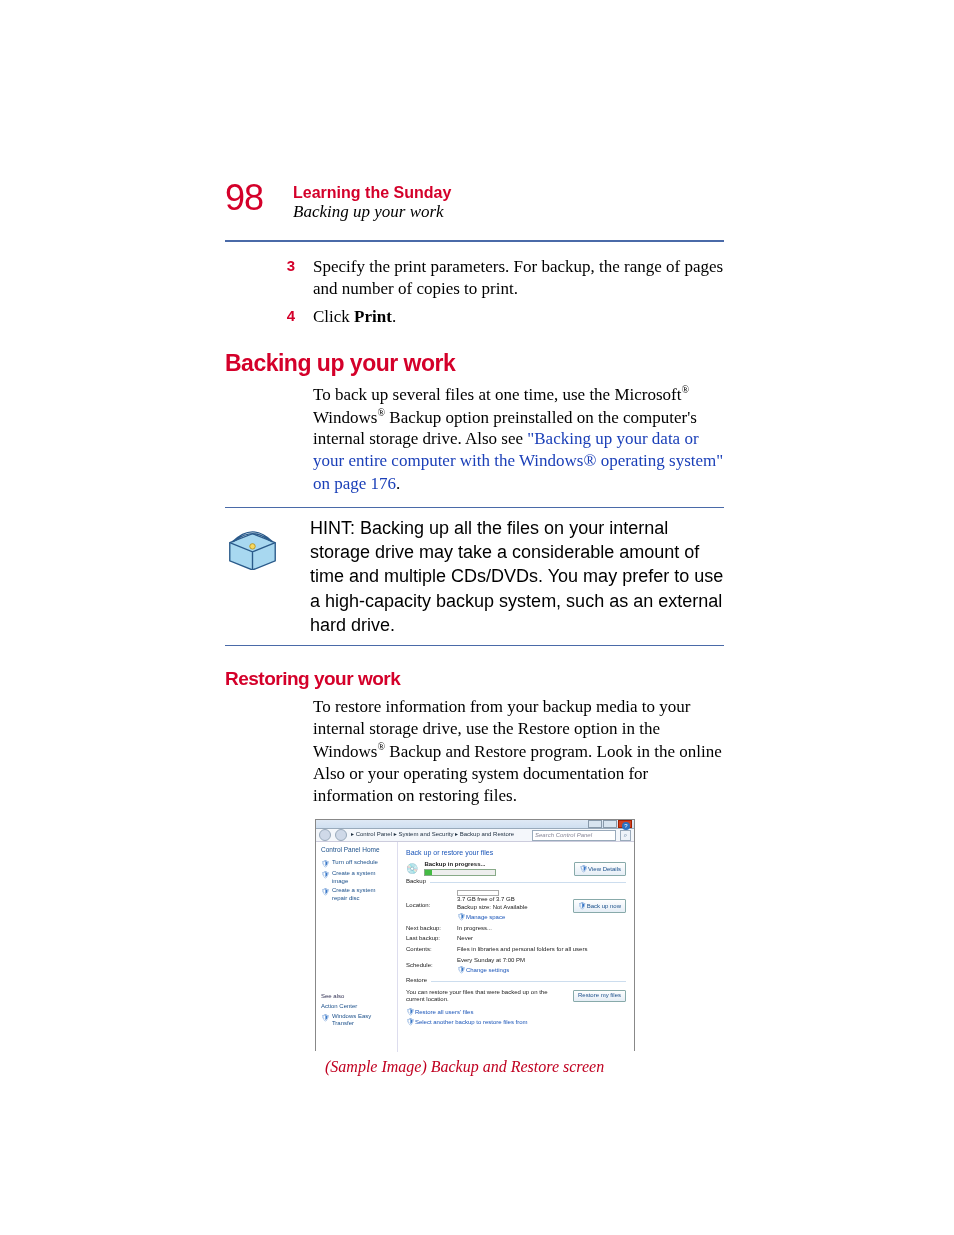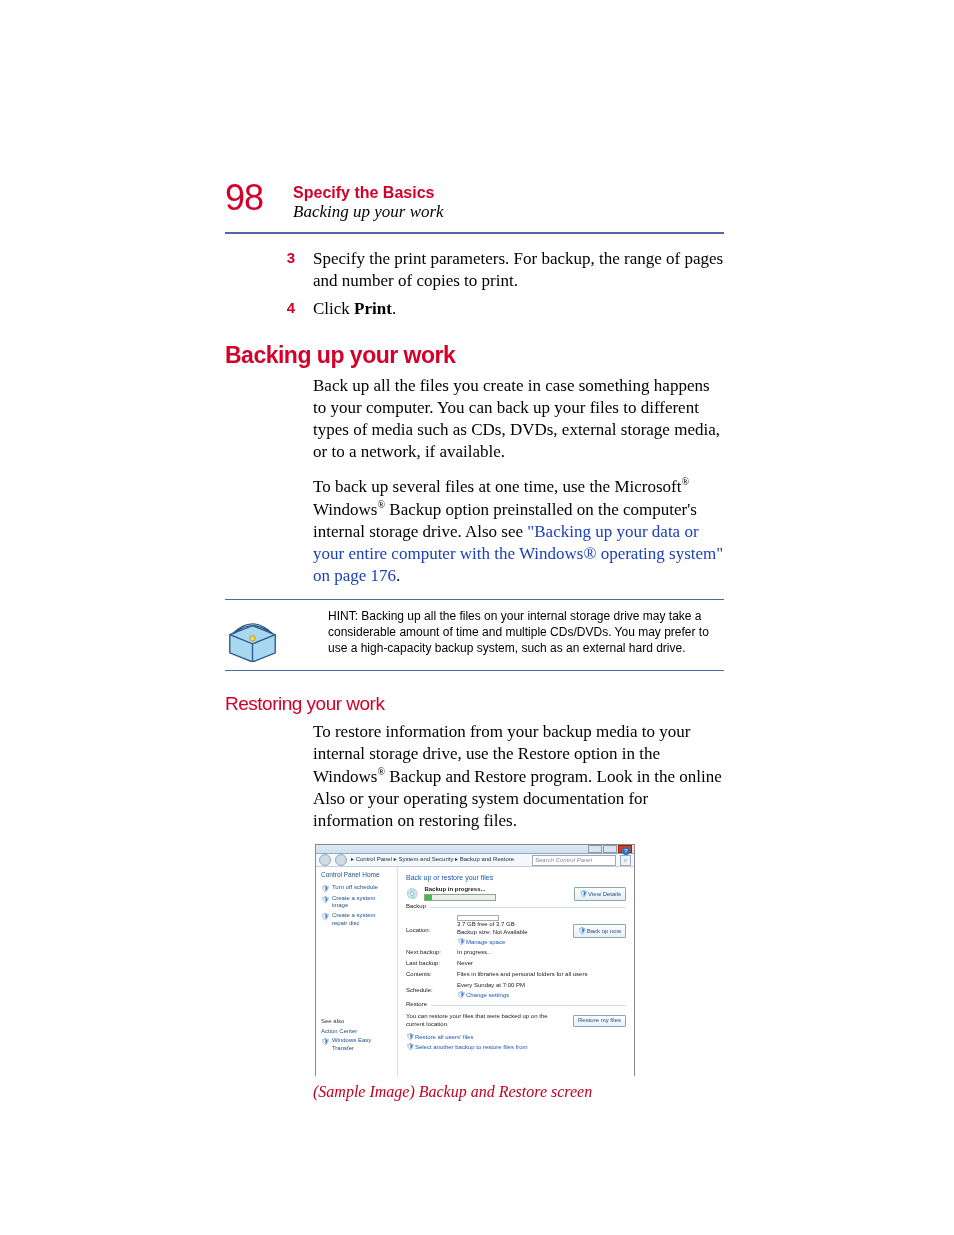"98" .header-block { margin-bottom: 10px -> 18px }
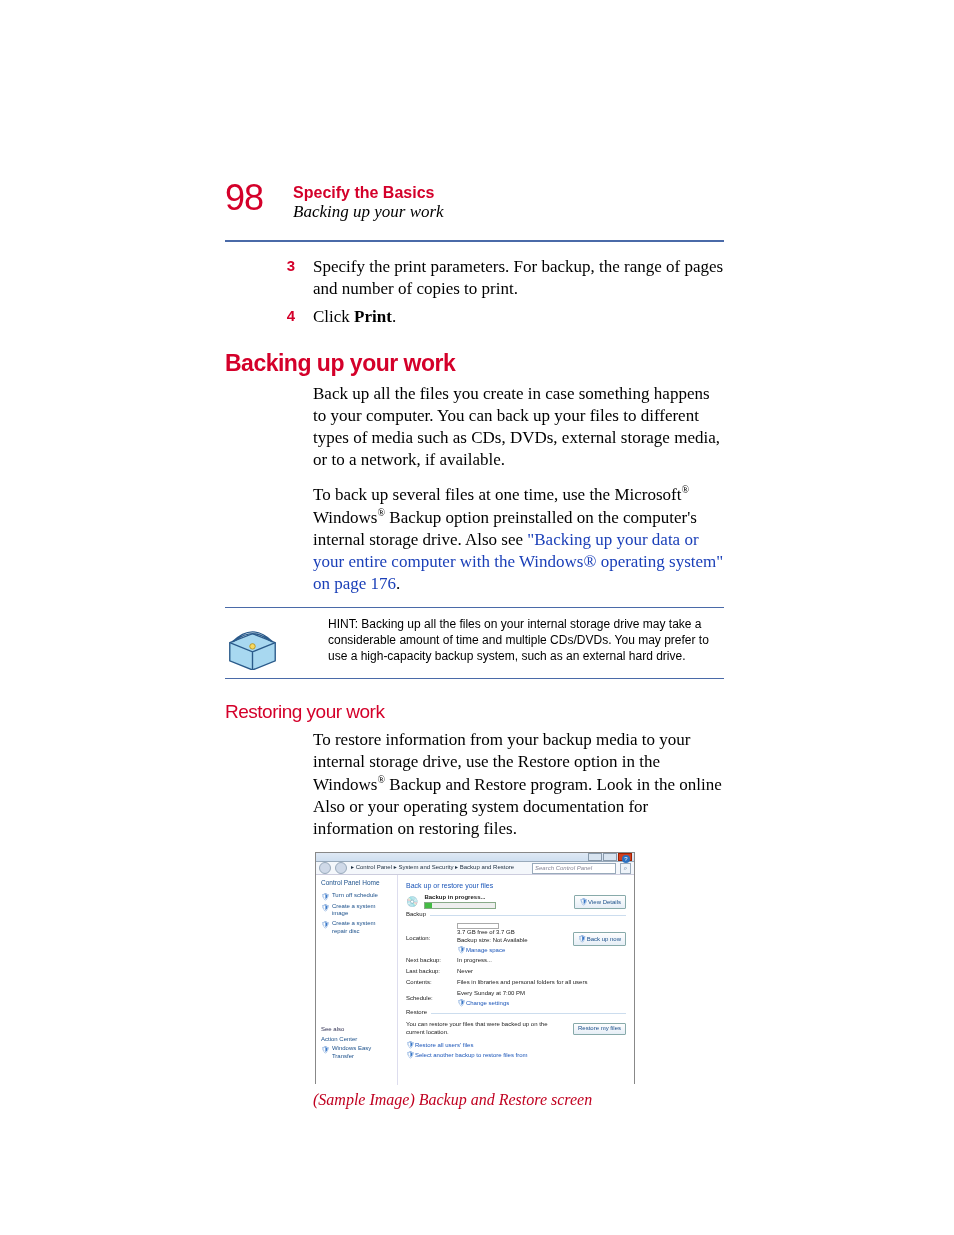"Specify the Basics" div.chapter-title { text: Specify the Basics -> Learning the Sunday }
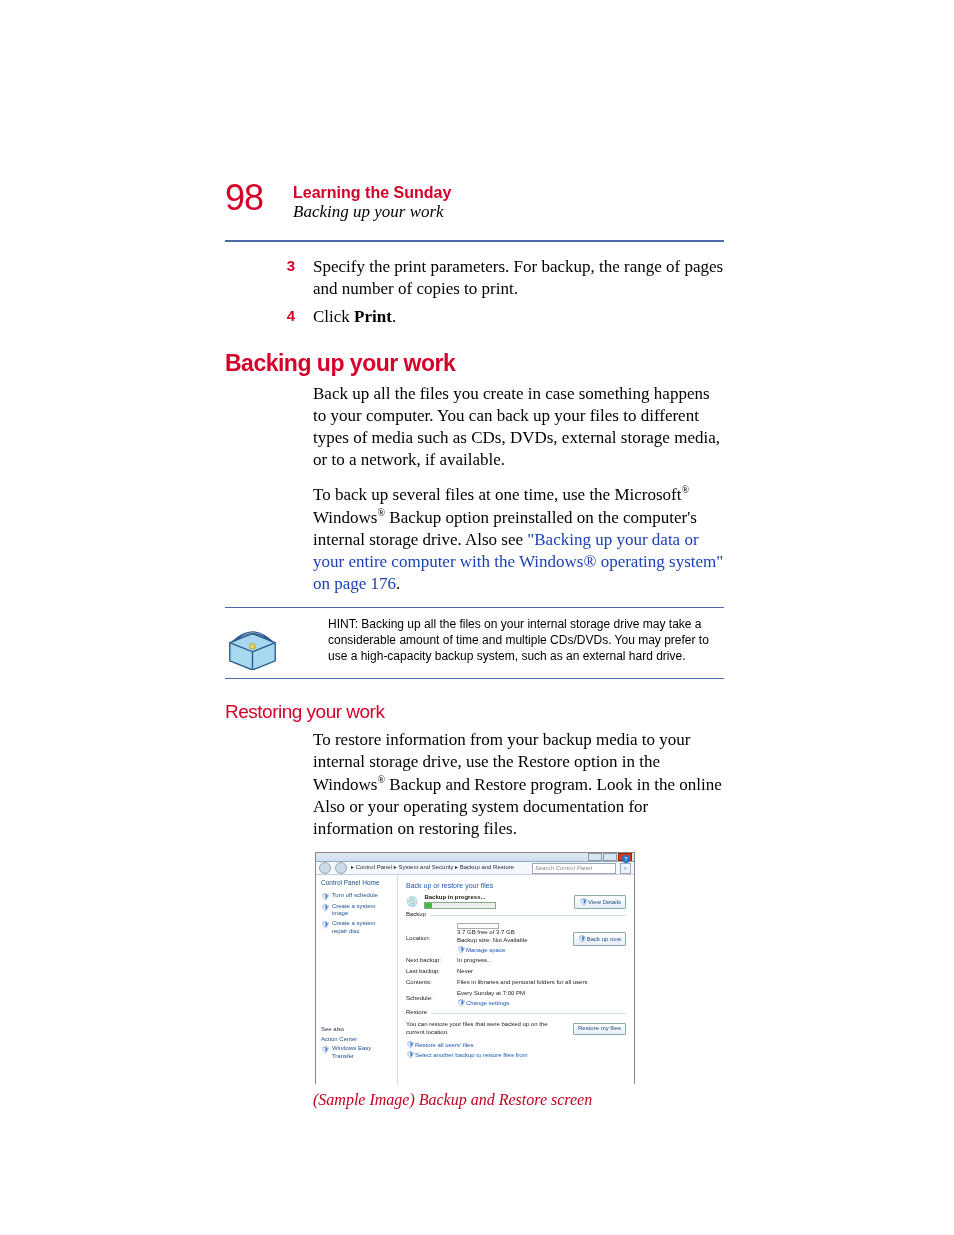"Back up all the files" div.para { html: <div>Back up all the files you create in case something happens to your computer. You can back up your files to different types of media such as CDs, DVDs, external storage media, or to a network, if available.</div> -> none }
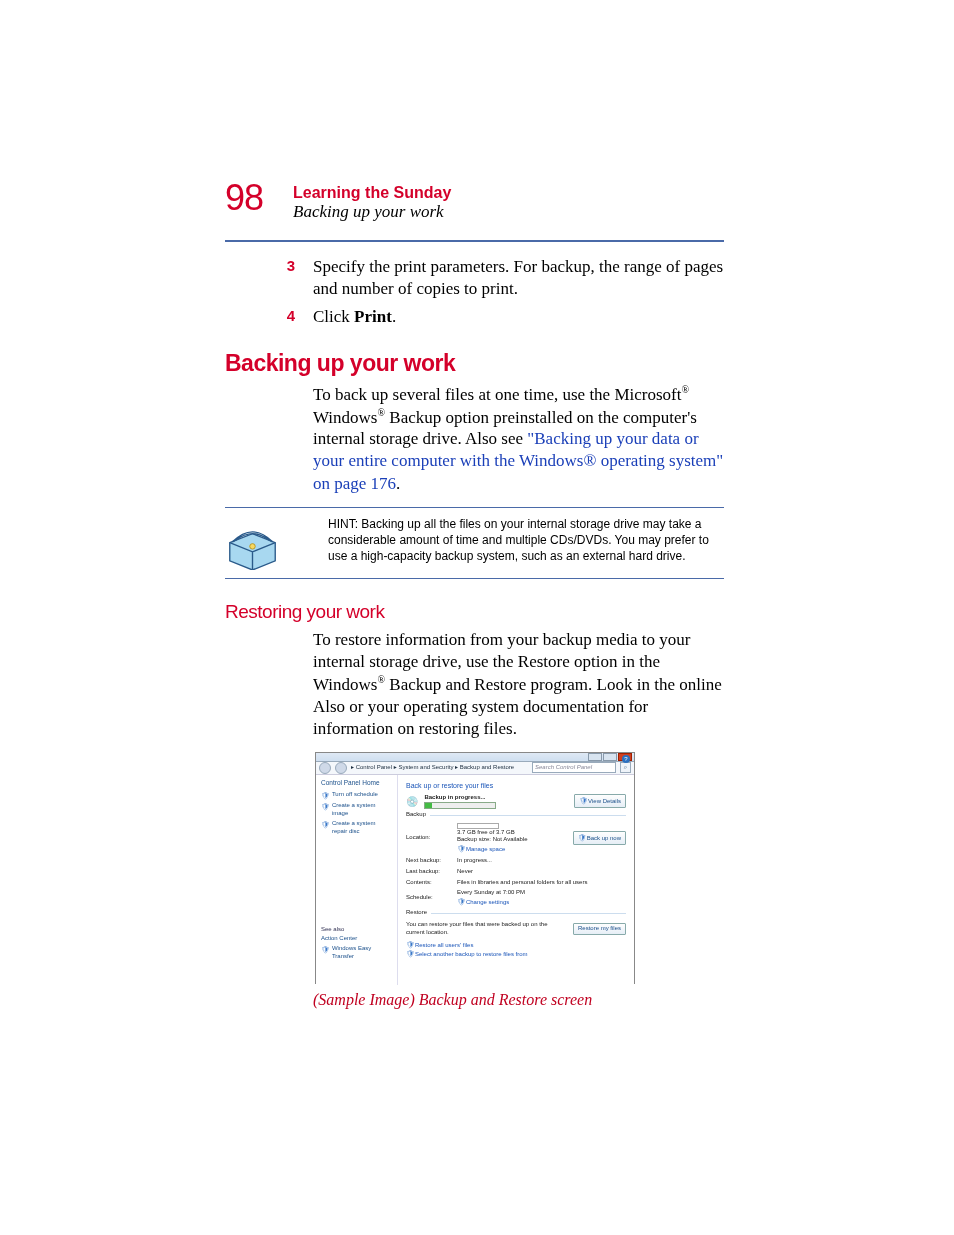"HINT: Backing up all the" .hint-text { font-size: 12px -> 18px; margin-left: 30px -> 12px }
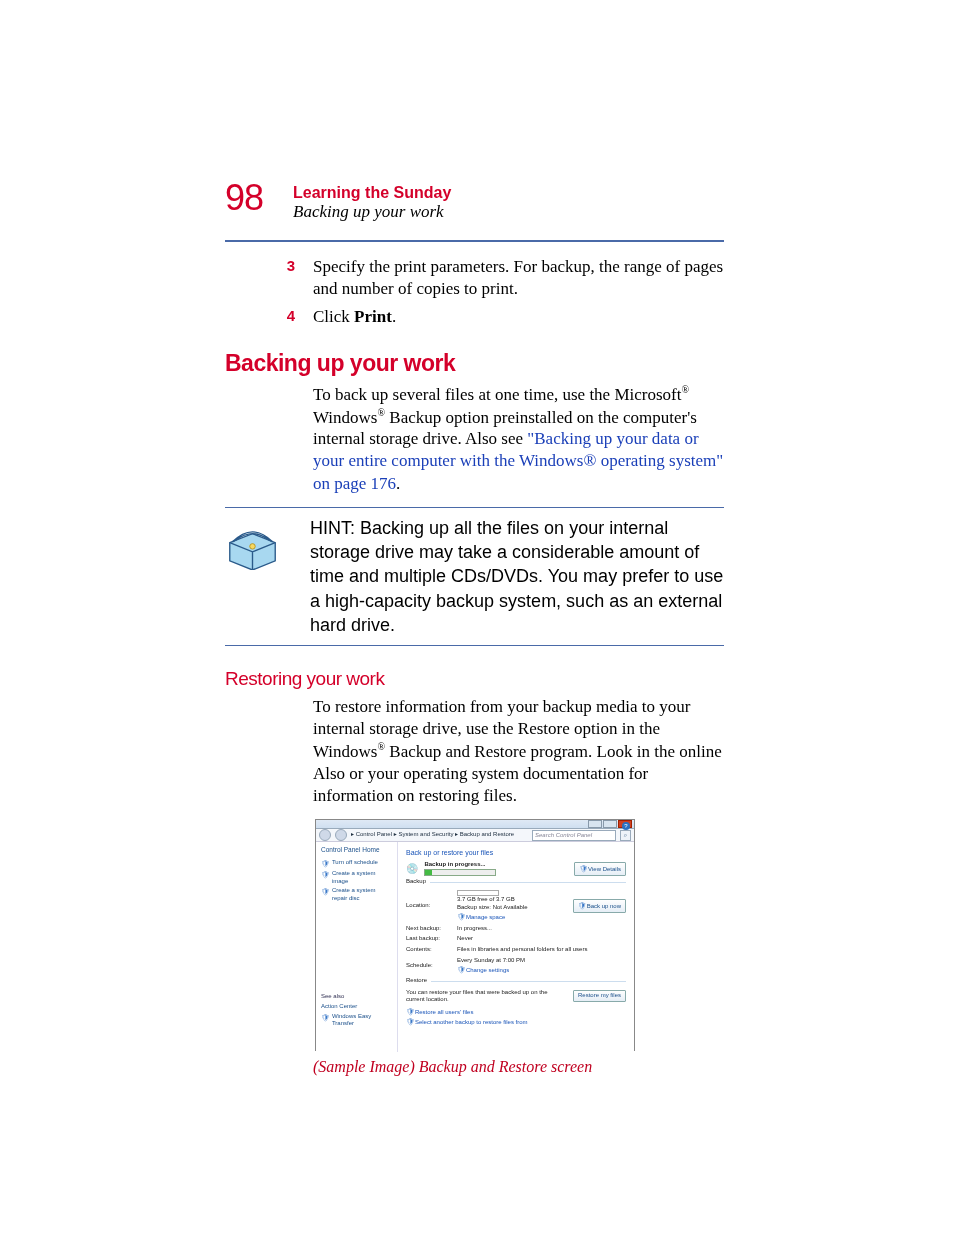"Restoring your work" .h2-red { font-weight: normal -> bold }
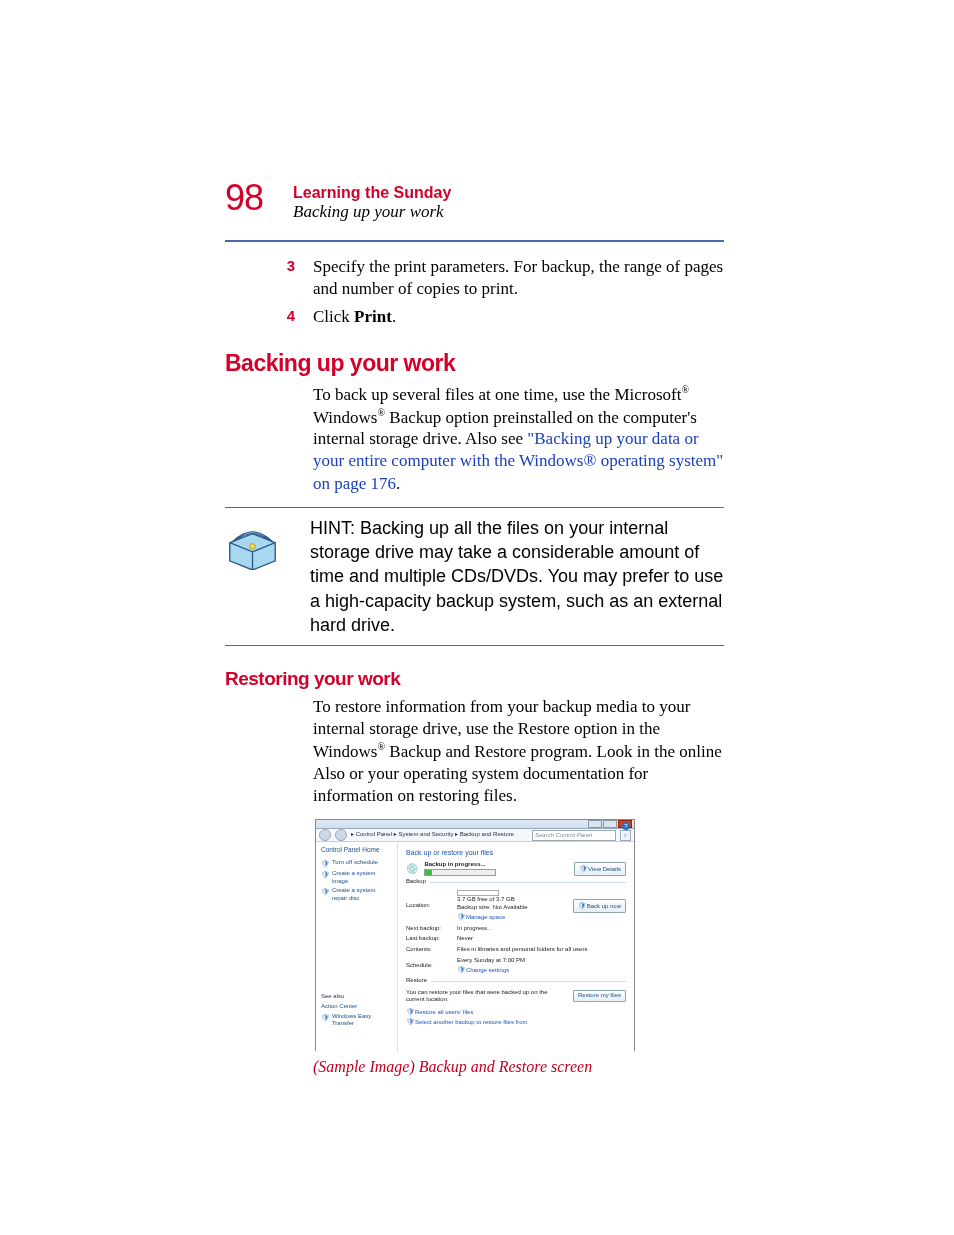"(Sample Image) Backup and Restore" .caption-italic { margin-left: 0 -> 12px }
